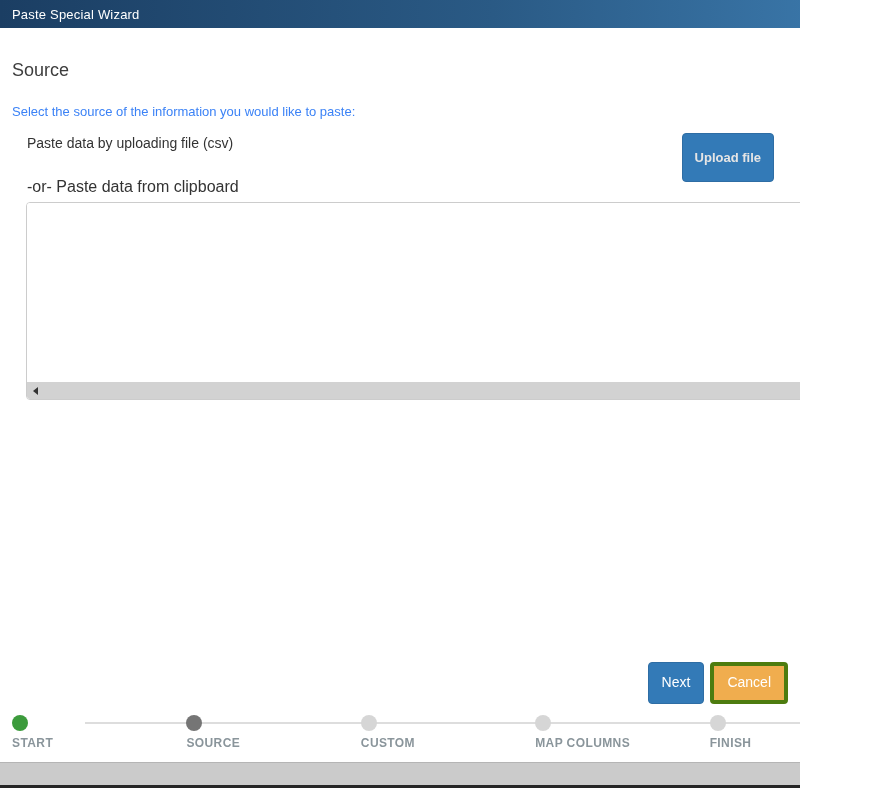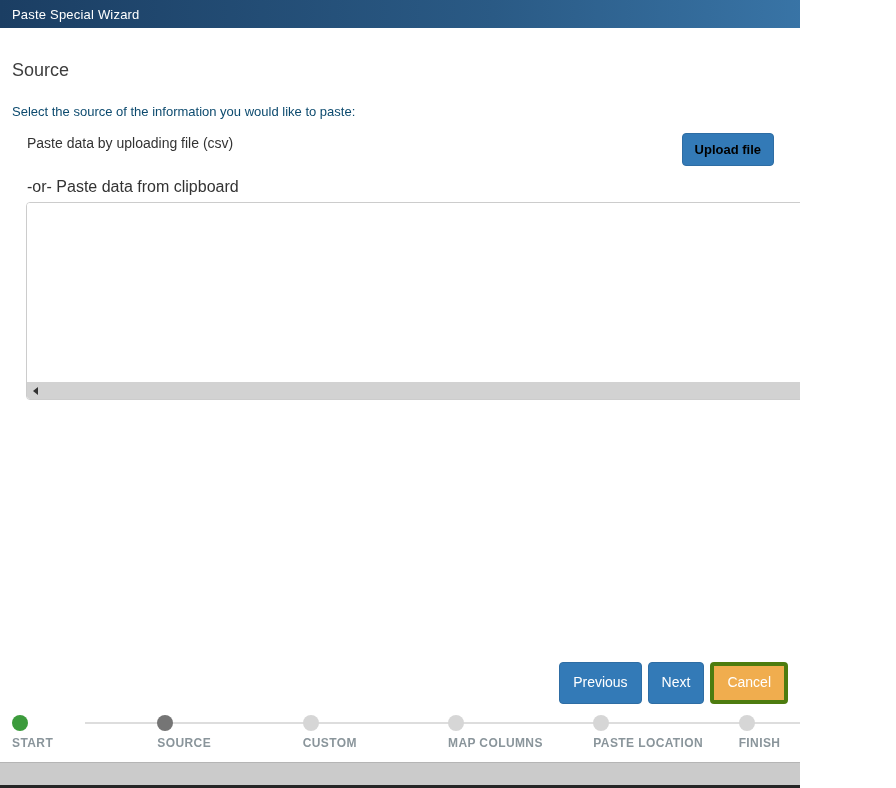"Select the source of the" .instruction { color: #0c4a6e -> #3b82f6 }
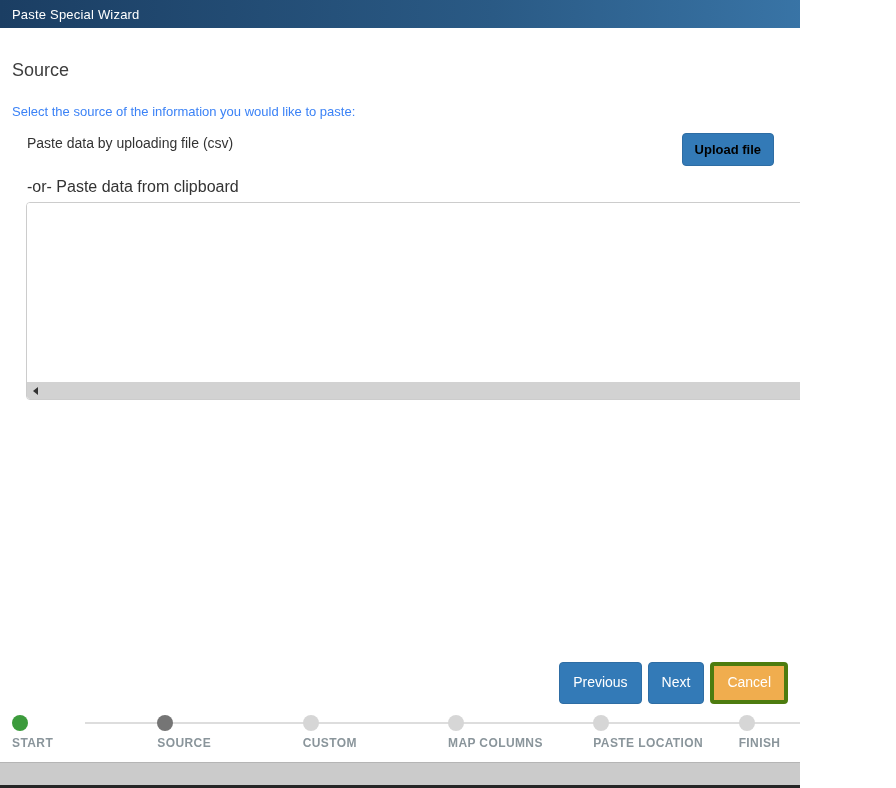"Upload file" .upload-btn { color: #000000 -> #e5e5e5; padding: 8px 12px -> 16px 12px }
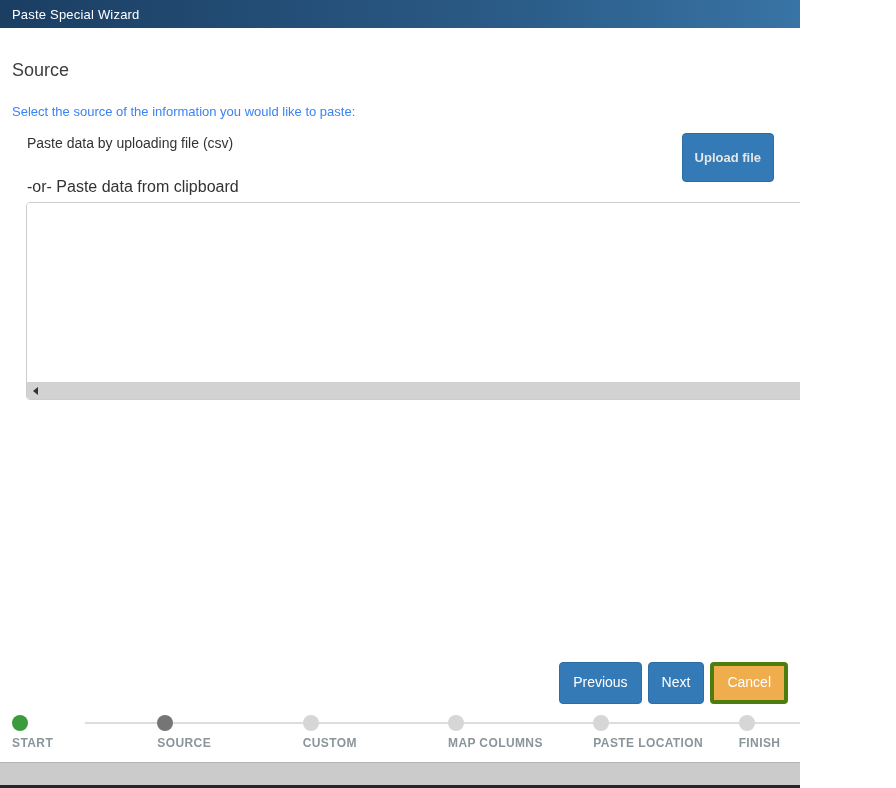"Previous" button.btn { html: <button>Previous</button> -> none }
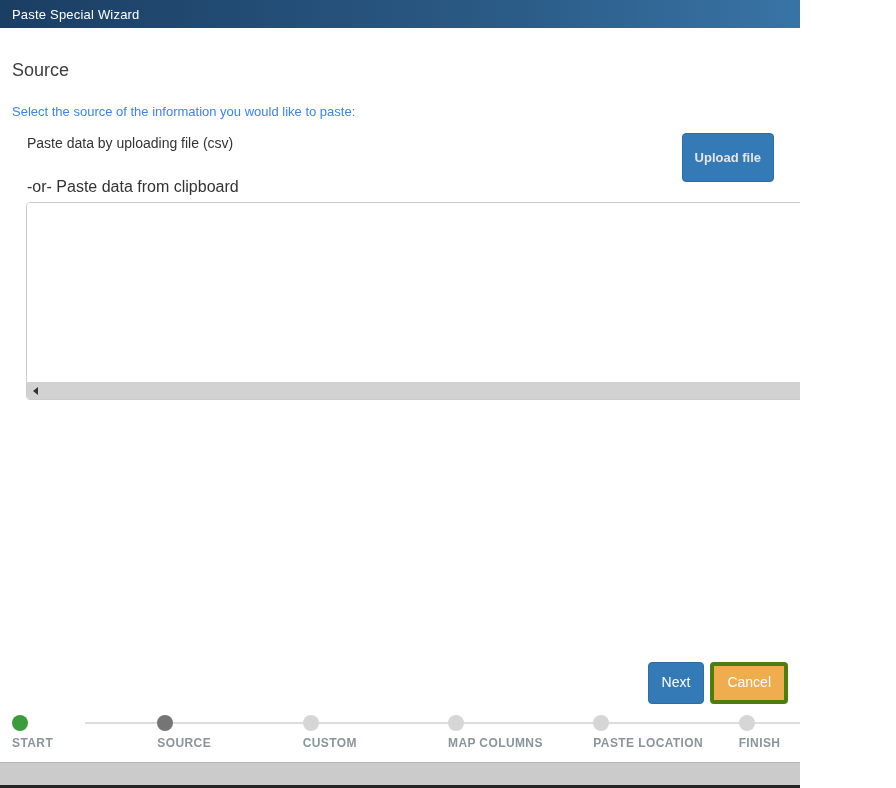"PASTE LOCATION" div.step { html: <div> <span></span> <span>PASTE LOCATION</span> </div> -> none }
